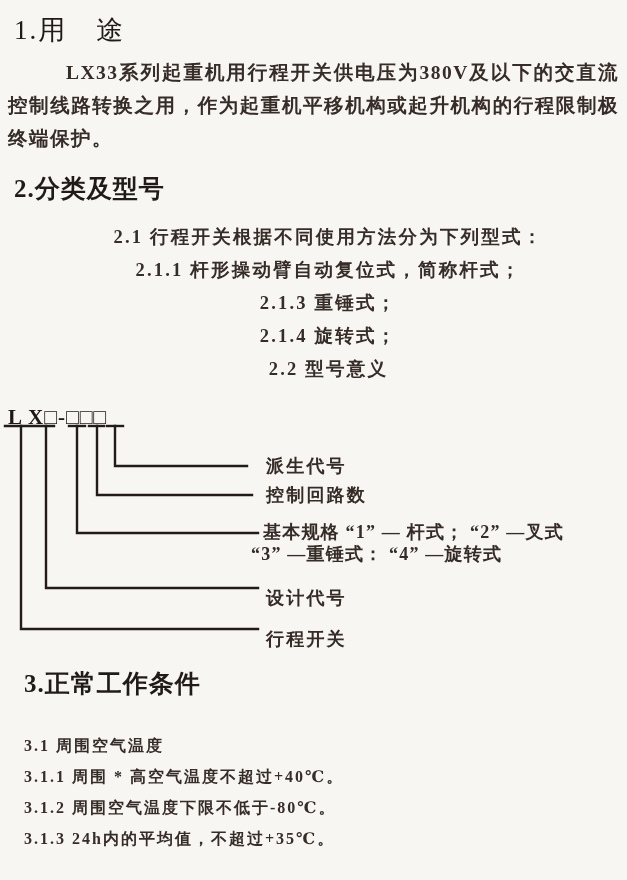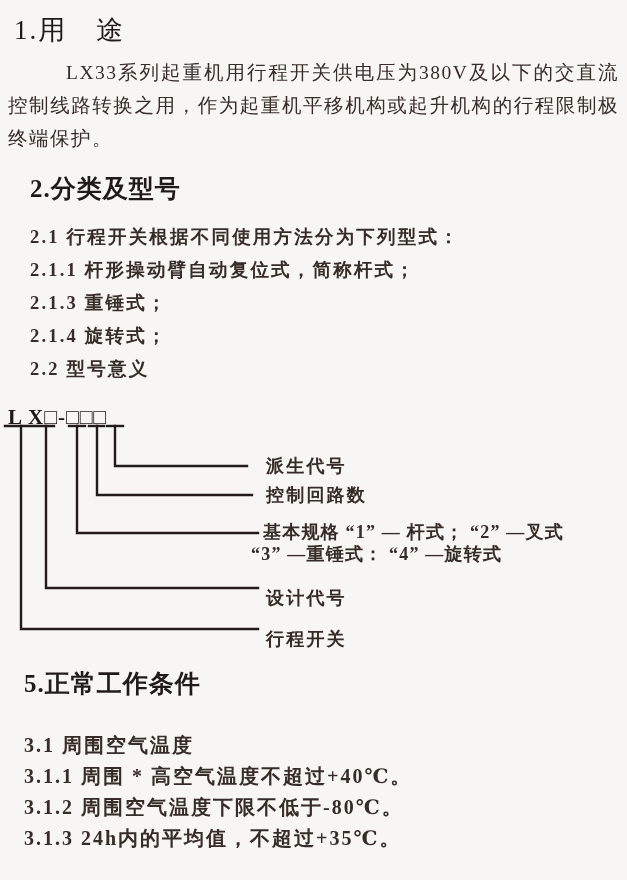"LX33系列起重机用行程开关供电压为380V及以下的交直流控制线路转换之用，作为" .para { font-weight: 400 -> 700 }
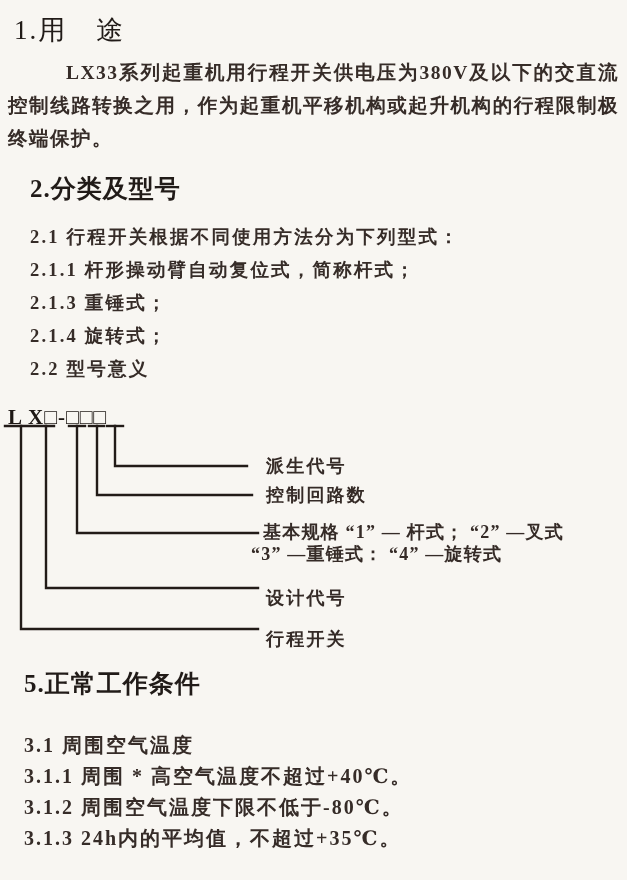"2.分类及型号" .h-sub2 { margin: 16px 0 0 30px -> 16px 0 0 14px }
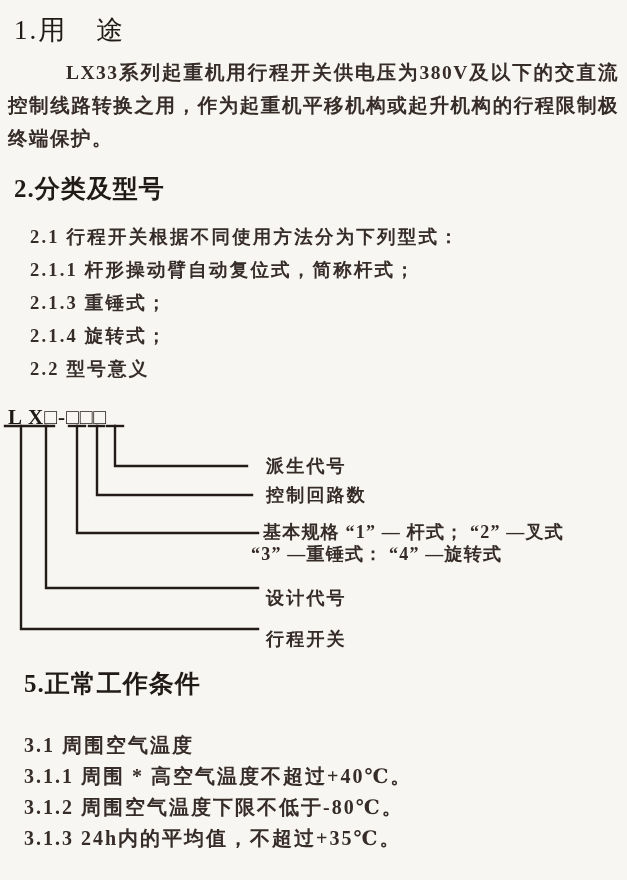"2.1 行程开关根据不同使用方法分为下列型式：" .list2 .li { text-align: none -> center }
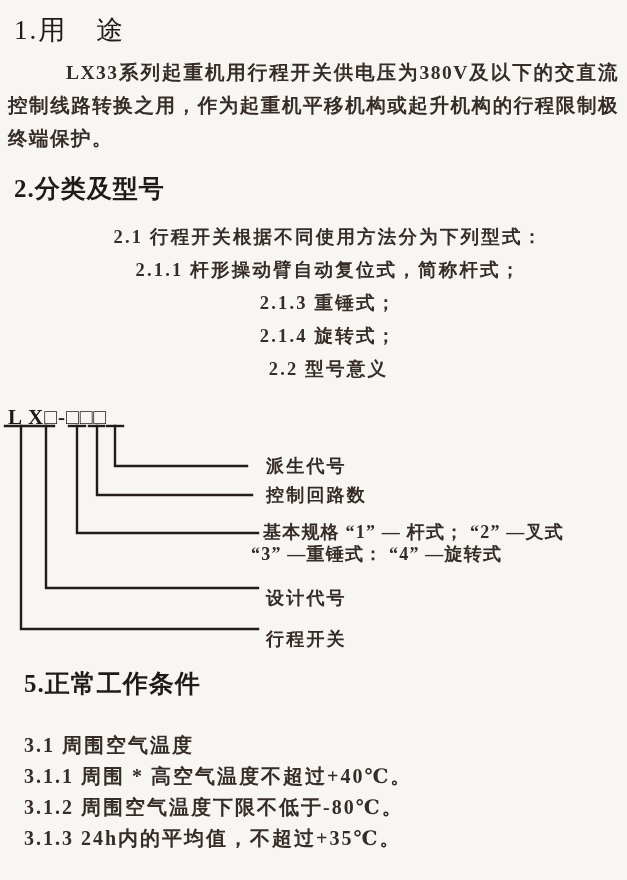"5.正常工作条件" div.h-sub3 { text: 5 -> 3 }
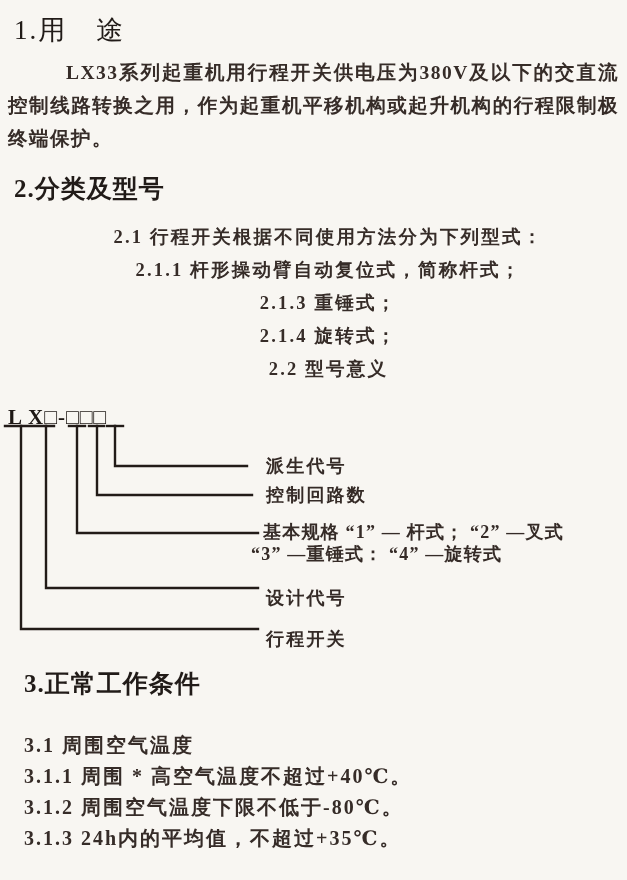"3.1 周围空气温度" .list3 .li { font-size: 20px -> 16px }
